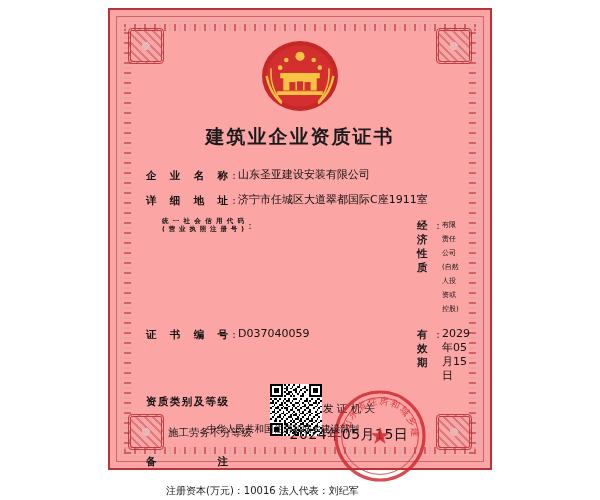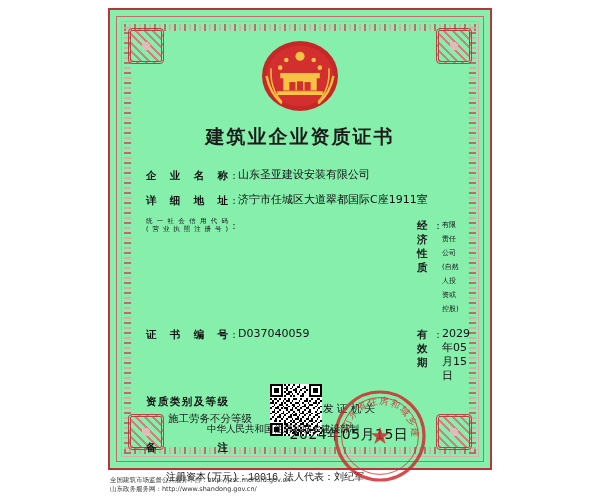"建筑业企业资质证书" .frame-outer { background: #86efac -> #fca5a5 }
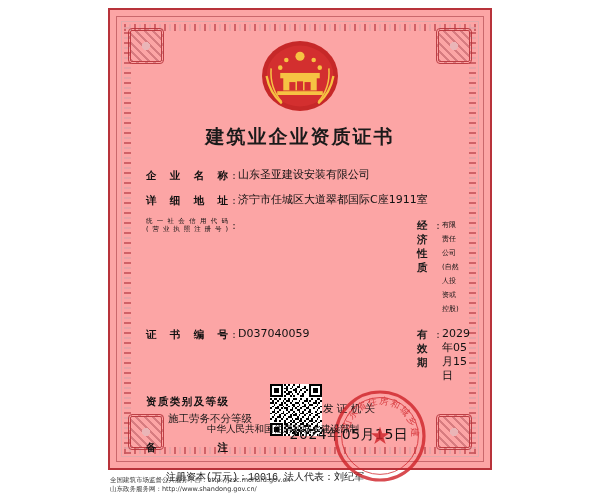"统一社会信用代码" .lbl.small { font-weight: normal -> bold; margin-left: none -> 16px }
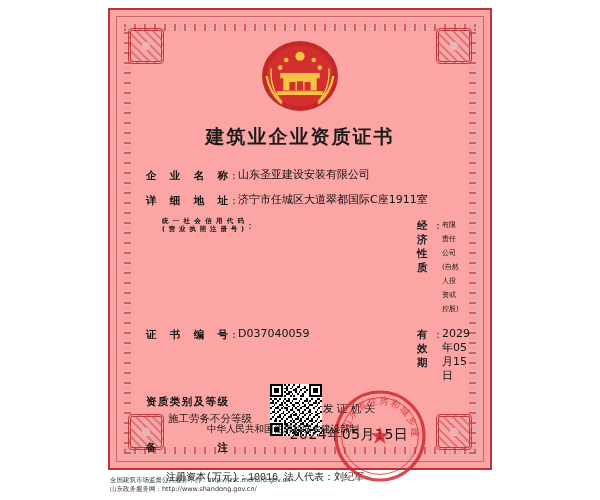"资质类别及等级" .qual-row { margin-bottom: 4px -> 18px }
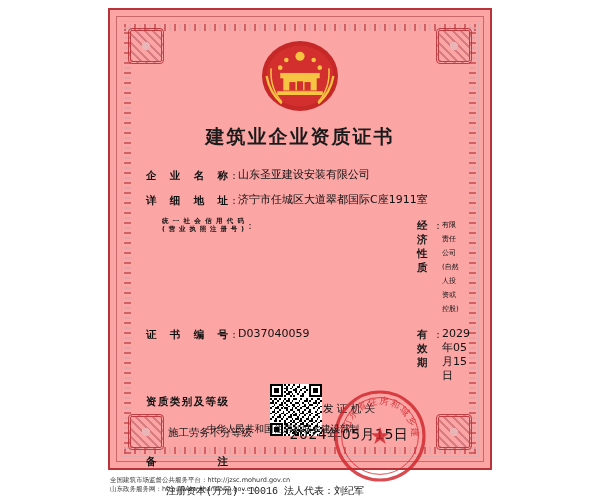"全国建筑市场监督公共服务平台：http://jzsc.mohurd.gov.cn" div.footer { html: <div> <div>全国建筑市场监督公共服务平台：http://jzsc.mohurd.gov.cn</div> <div>山东政务服务网：http://www.shandong.gov.cn/</div> </div> -> none }
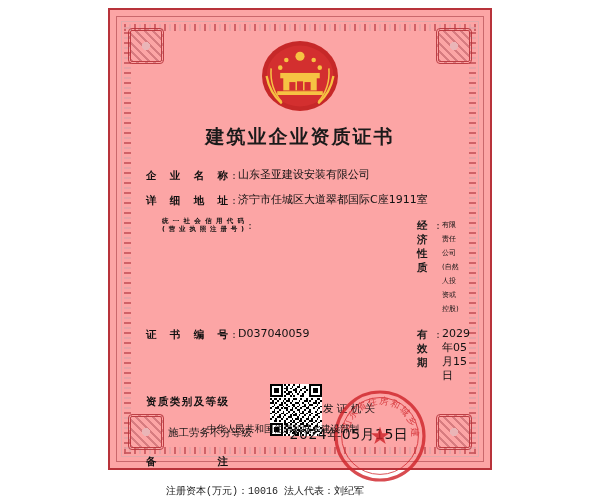"注册资本(万元)：10016 法人代表：刘纪军" .remark-body { font-family: Liberation Mono, monospace -> none }
